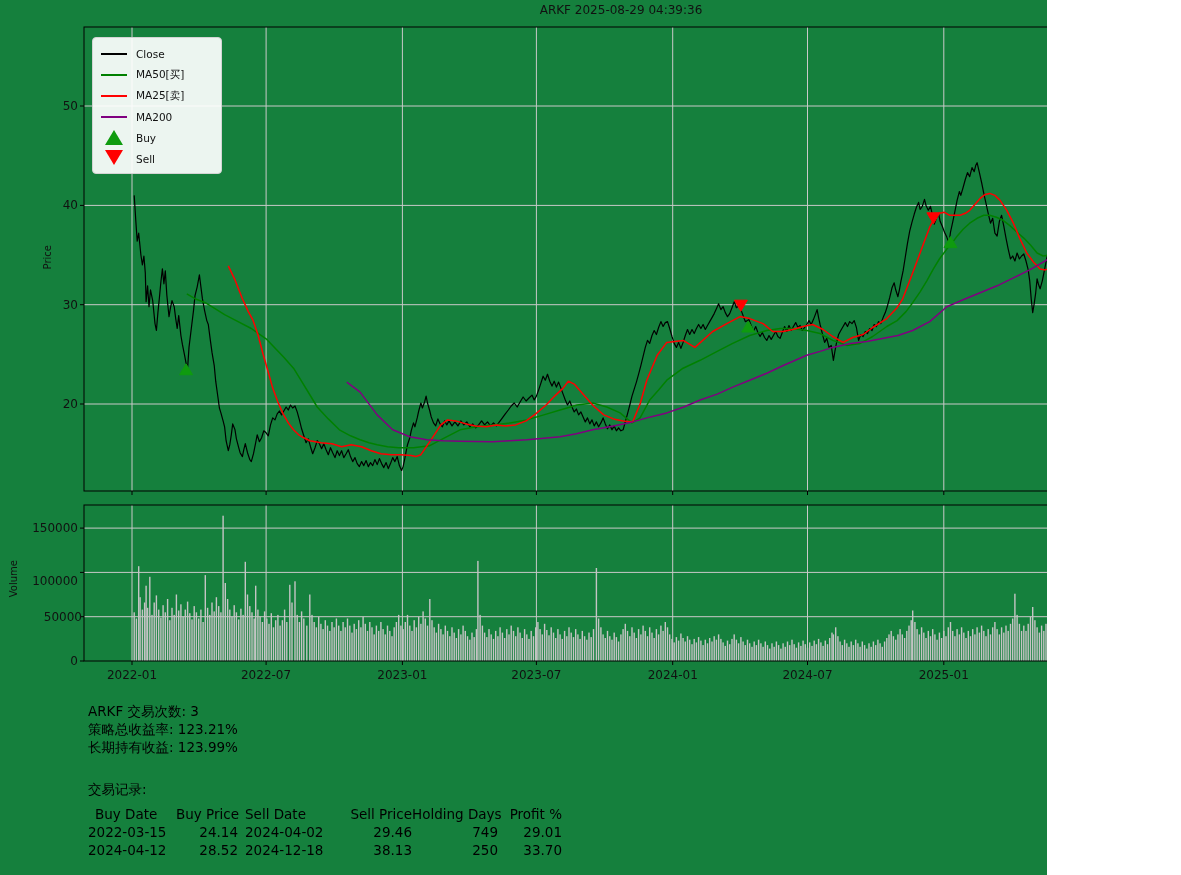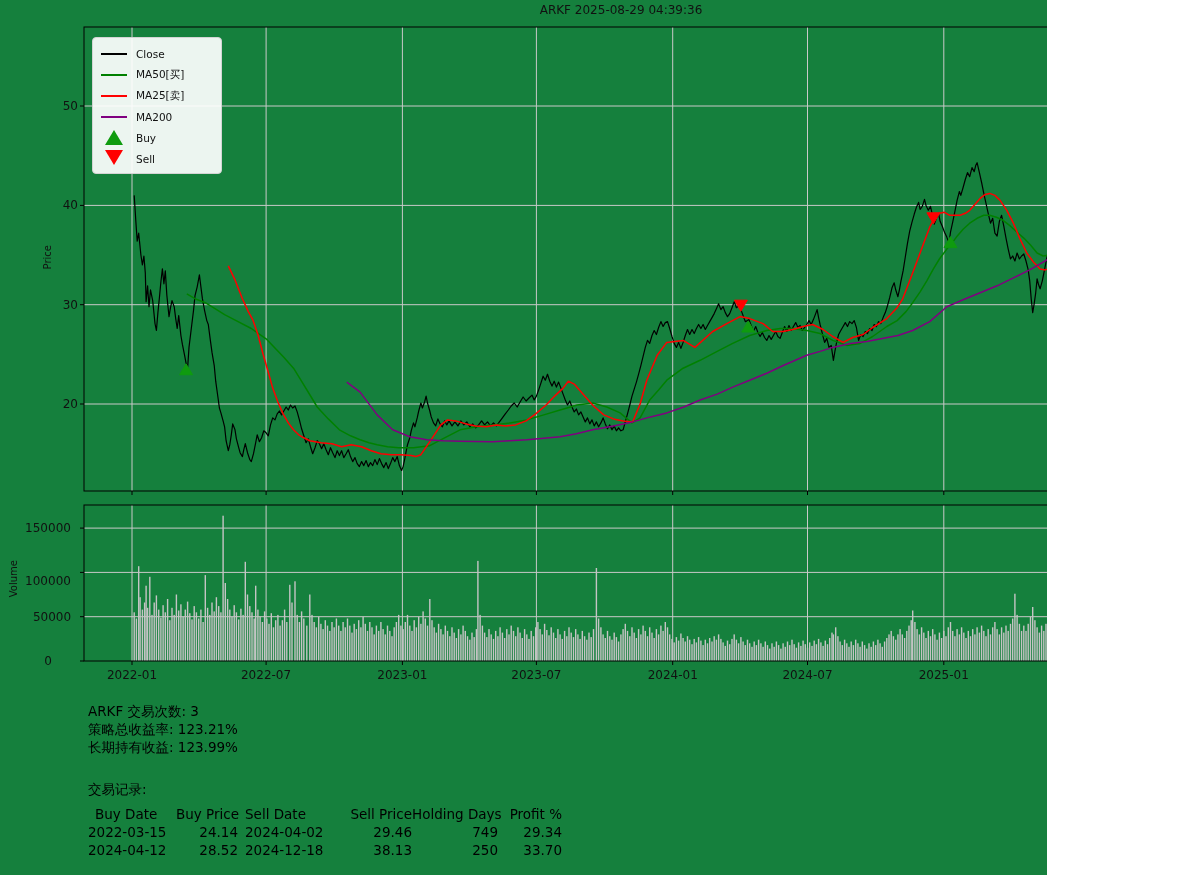"150000" .vtick { text-align: center -> right }
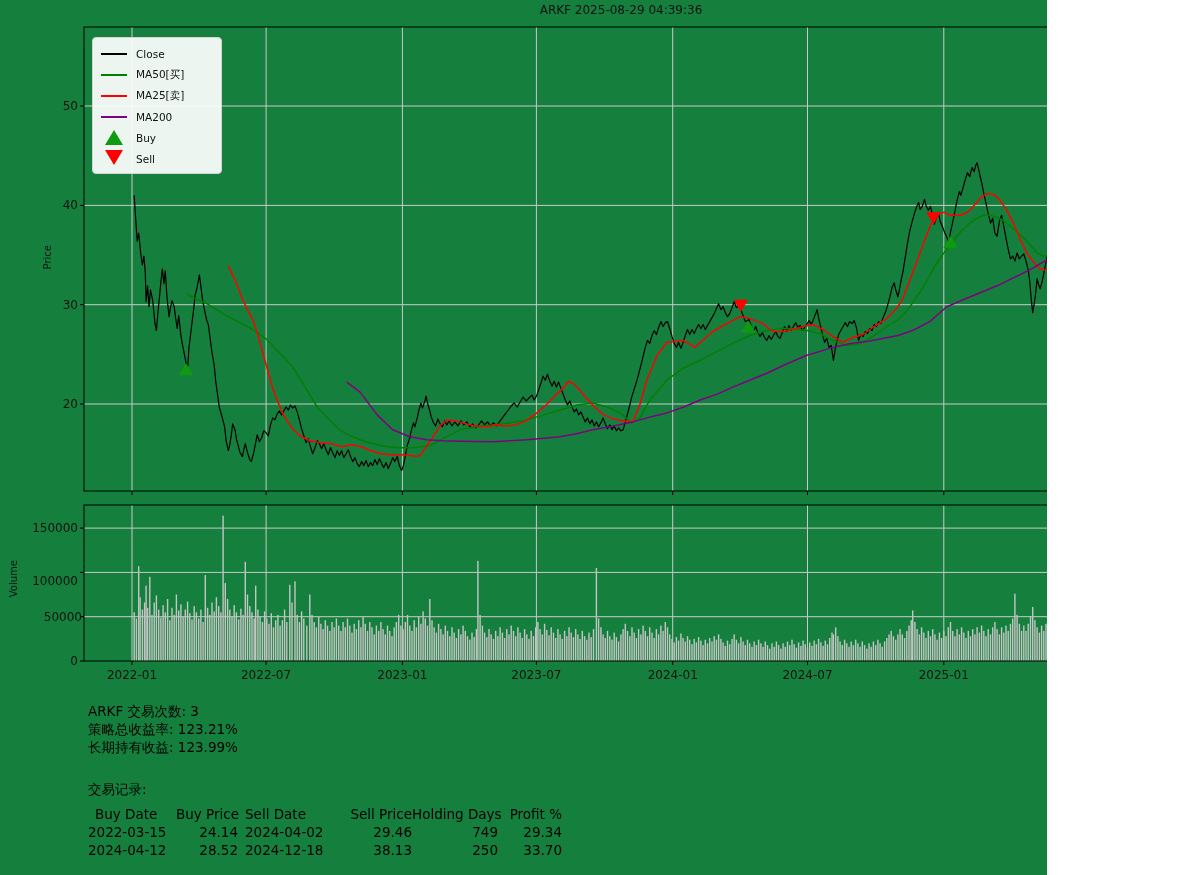"29.34" div.rc { text: 29.34 -> 29.01 }
